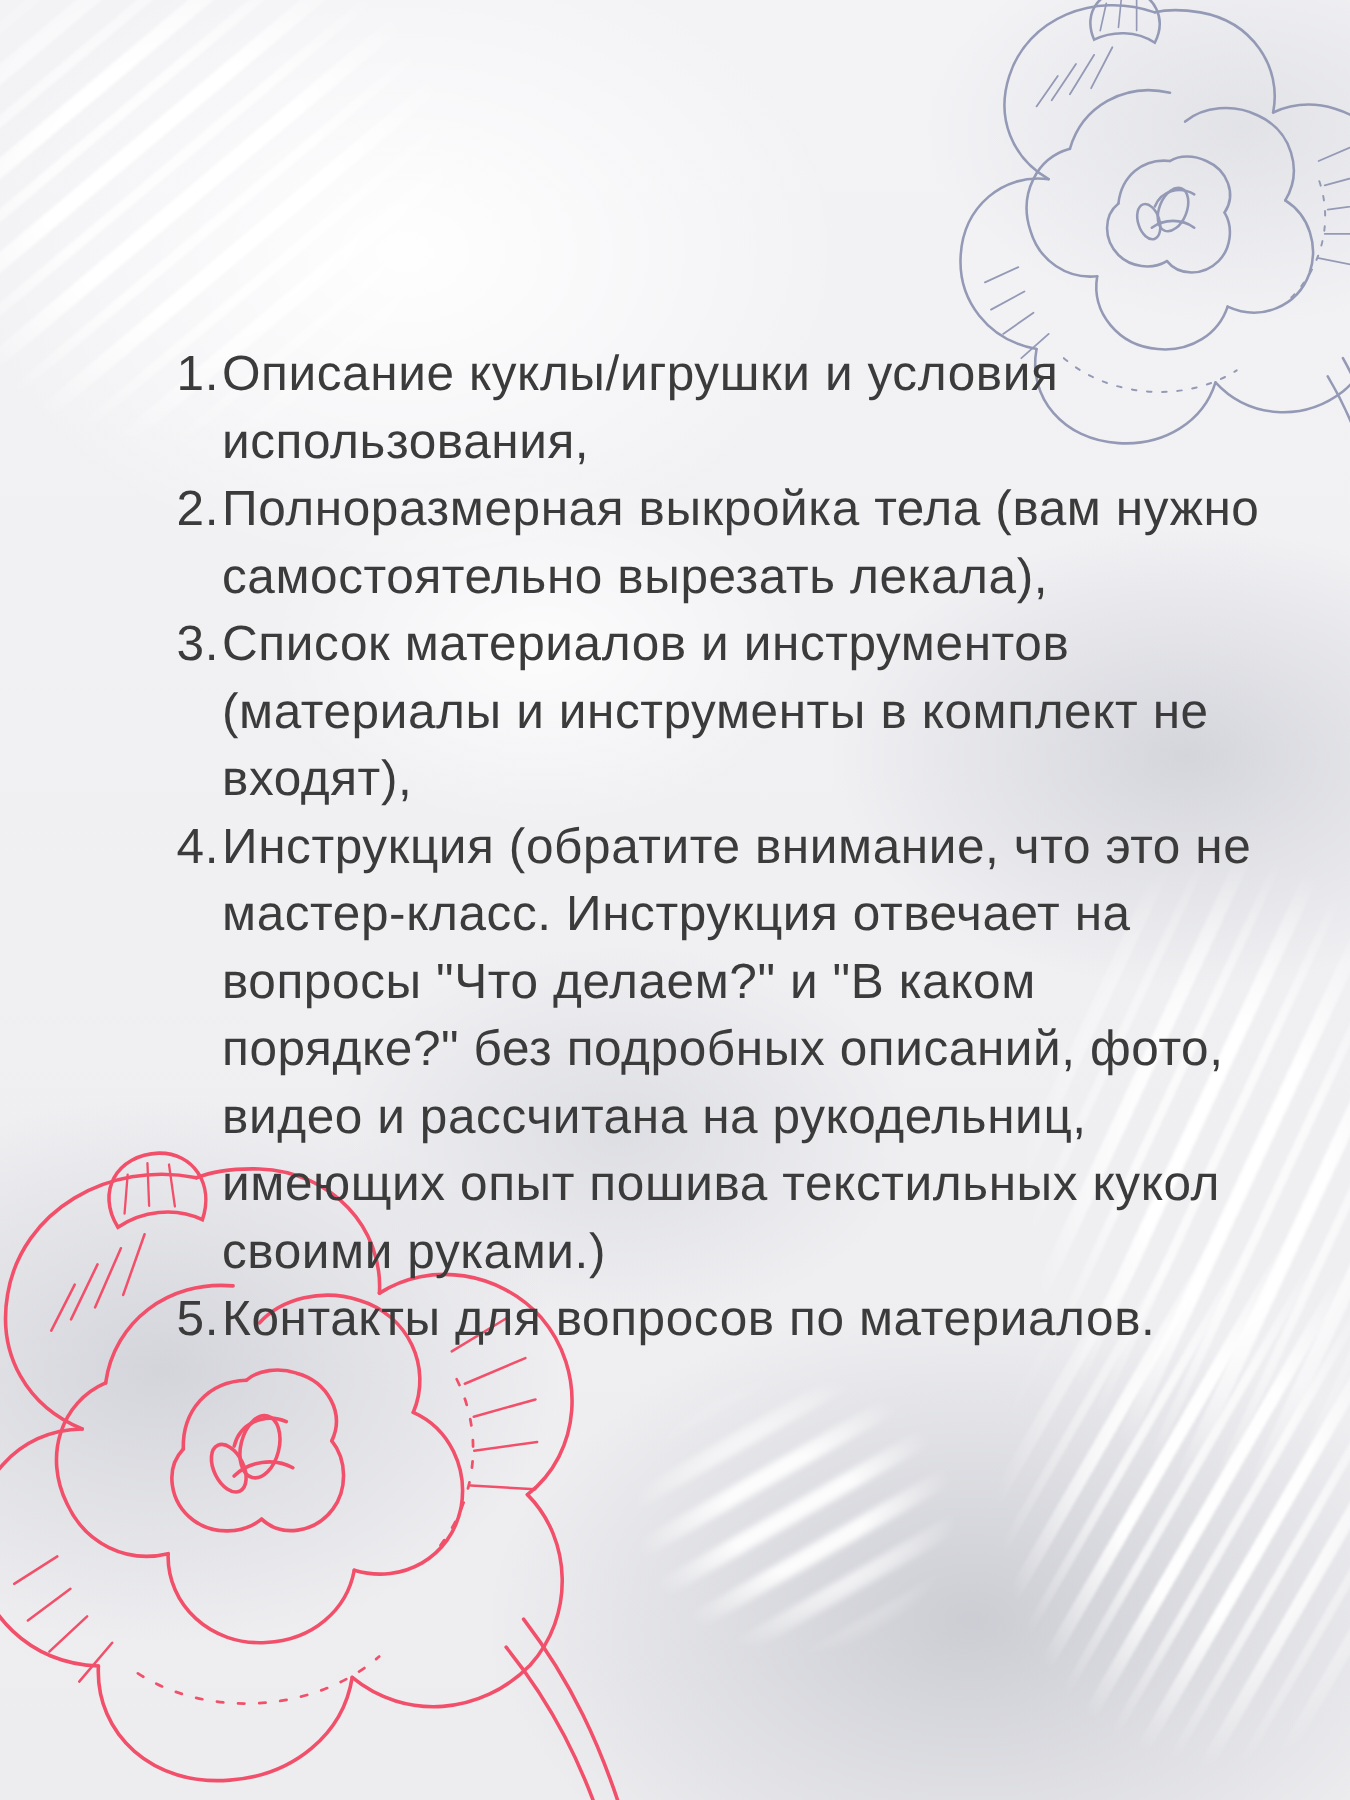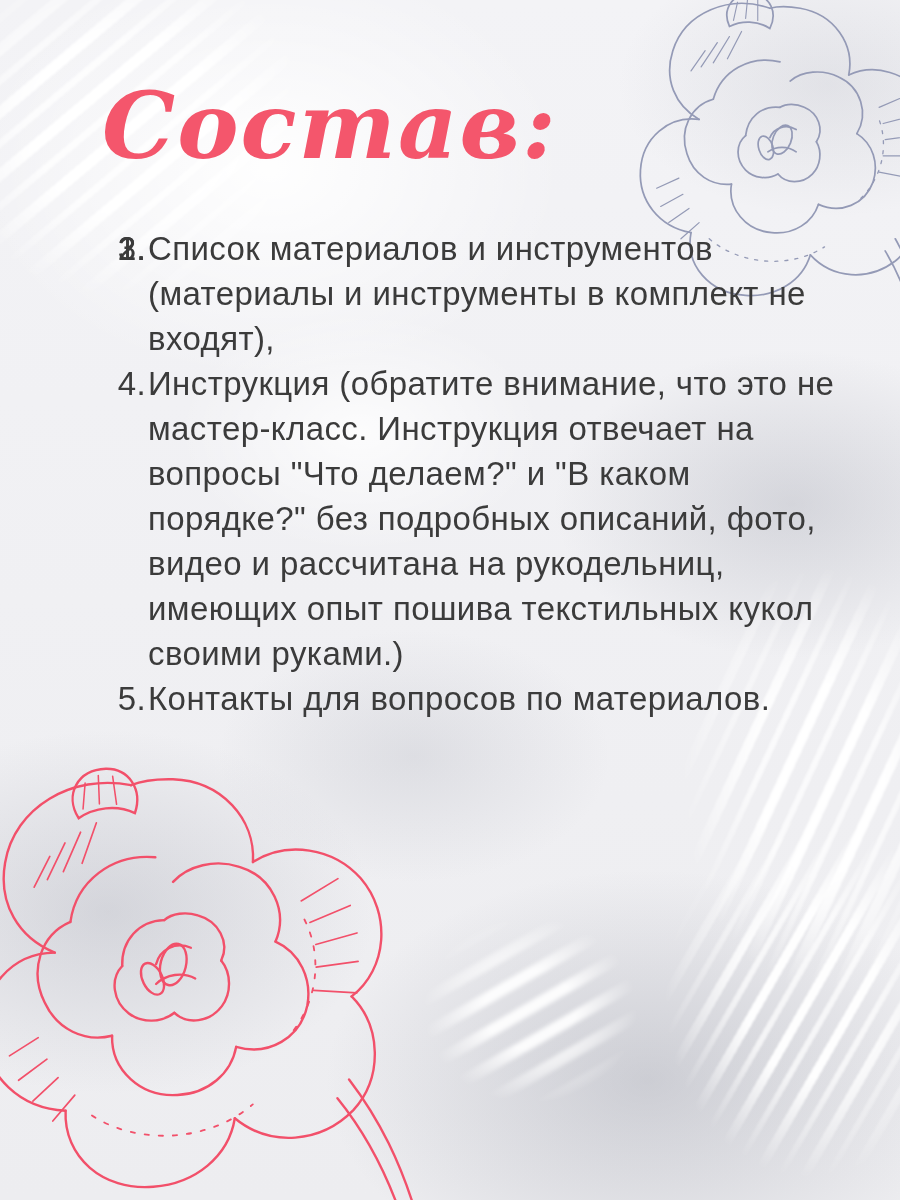"Состав:" div.title { html: <div>Состав:</div> -> none }
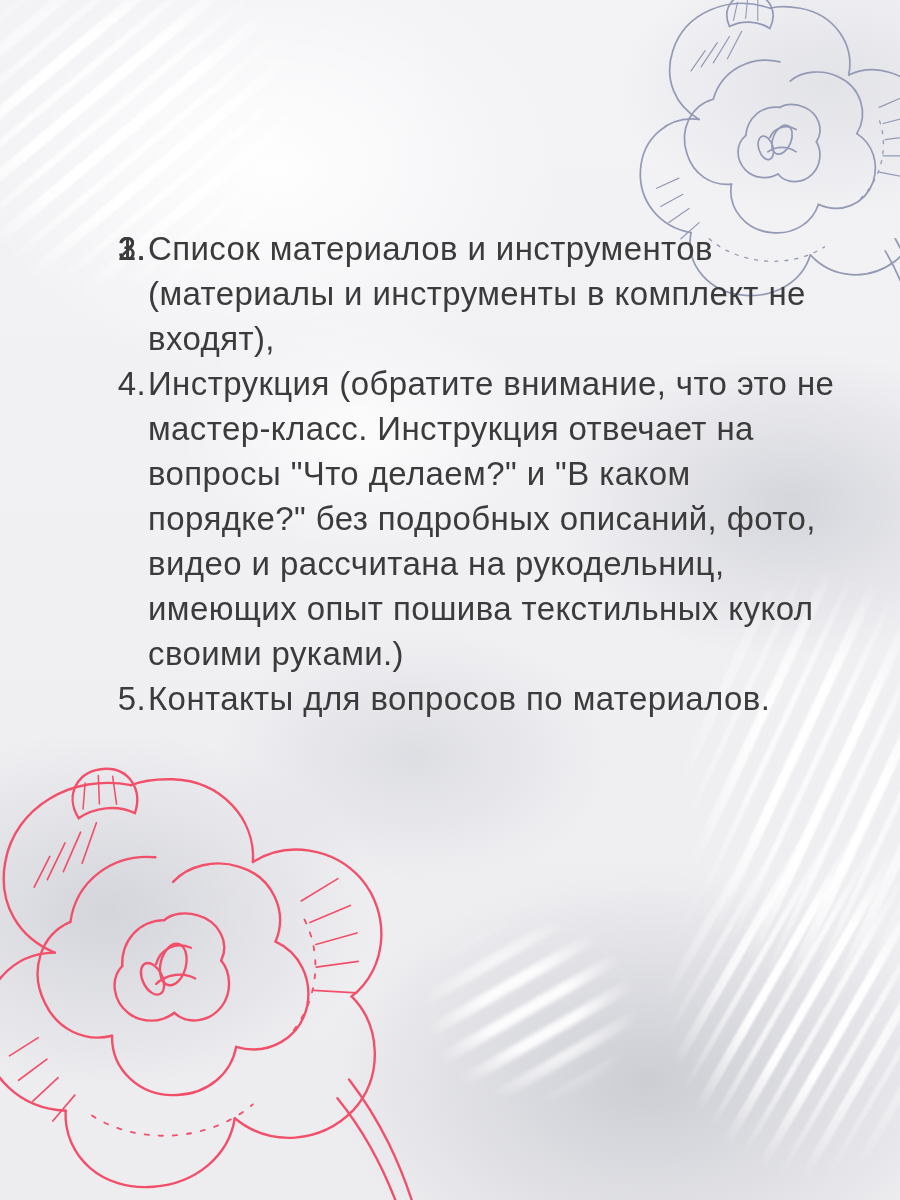"Описание куклы/игрушки и условия" span { html: none -> <span>Описание куклы/игрушки и условия использования,</span> }
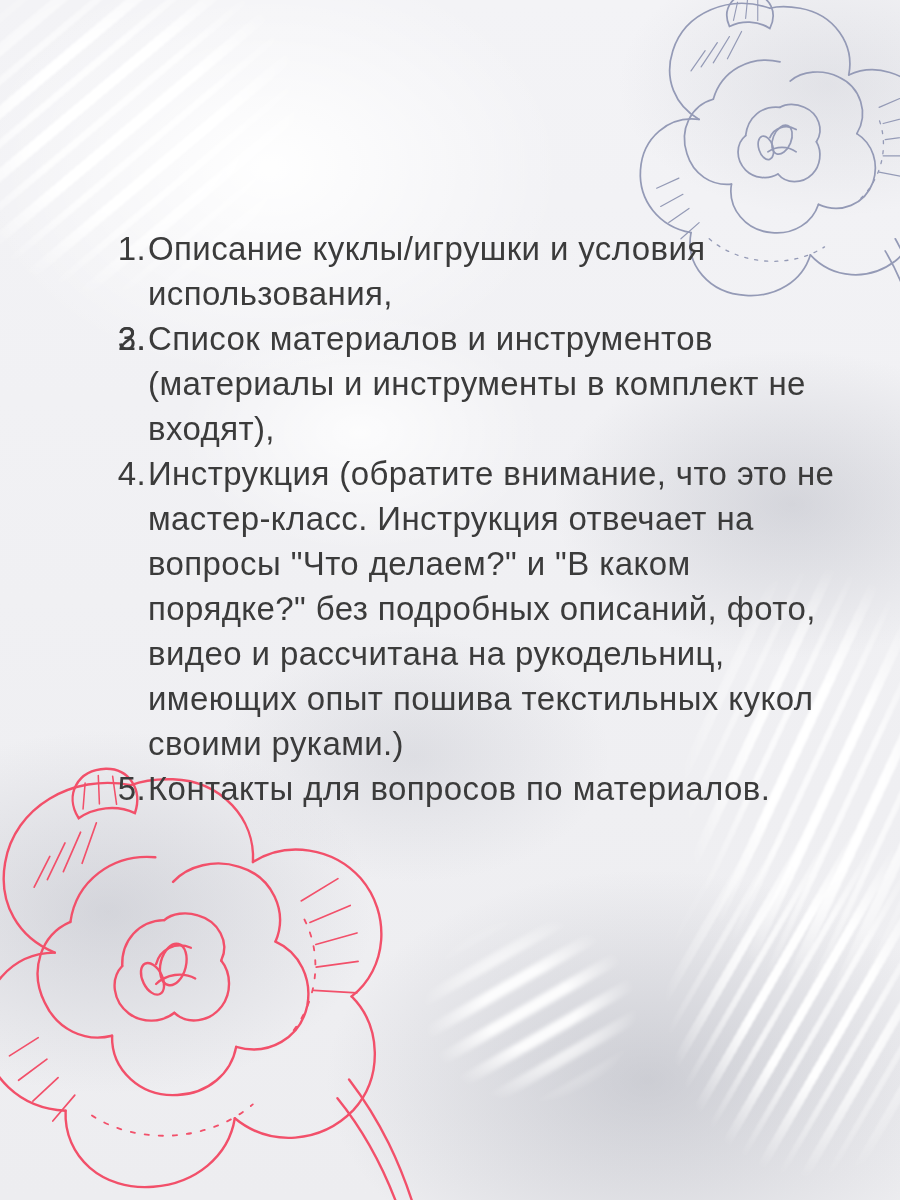"Полноразмерная выкройка тела (вам нужно" span { html: none -> <span>Полноразмерная выкройка тела (вам нужно самостоятельно вырезать лекала),</span> }
